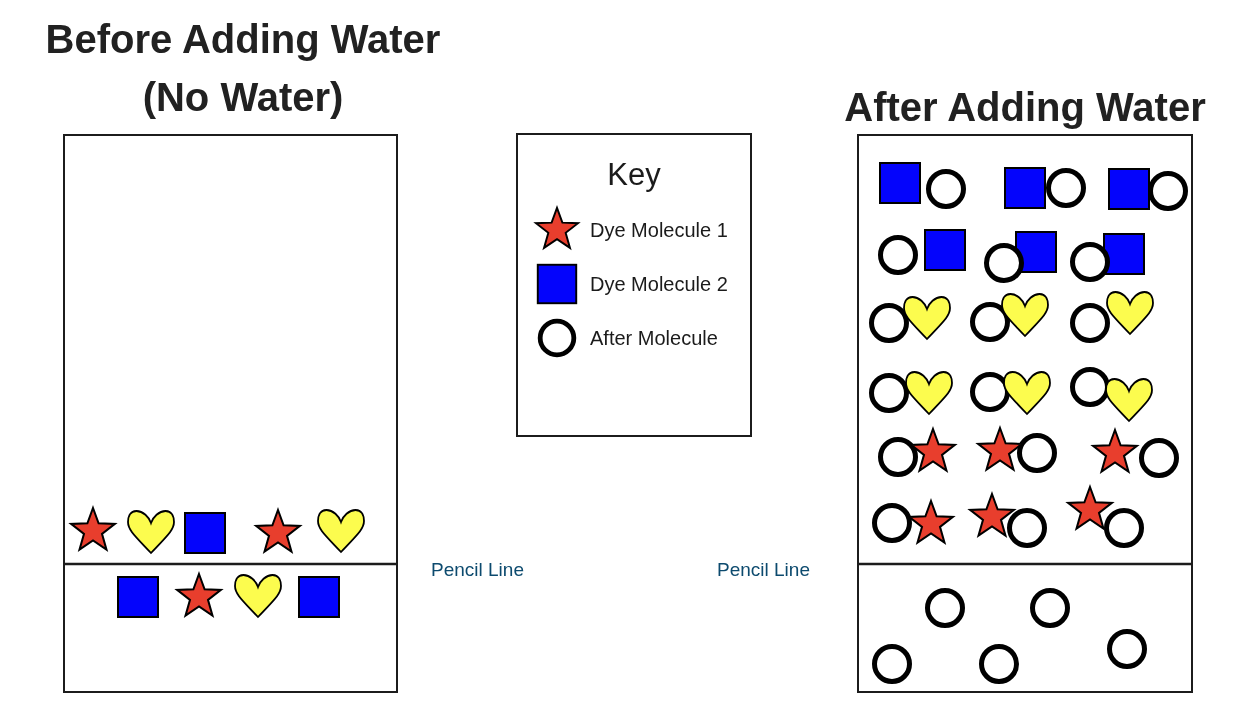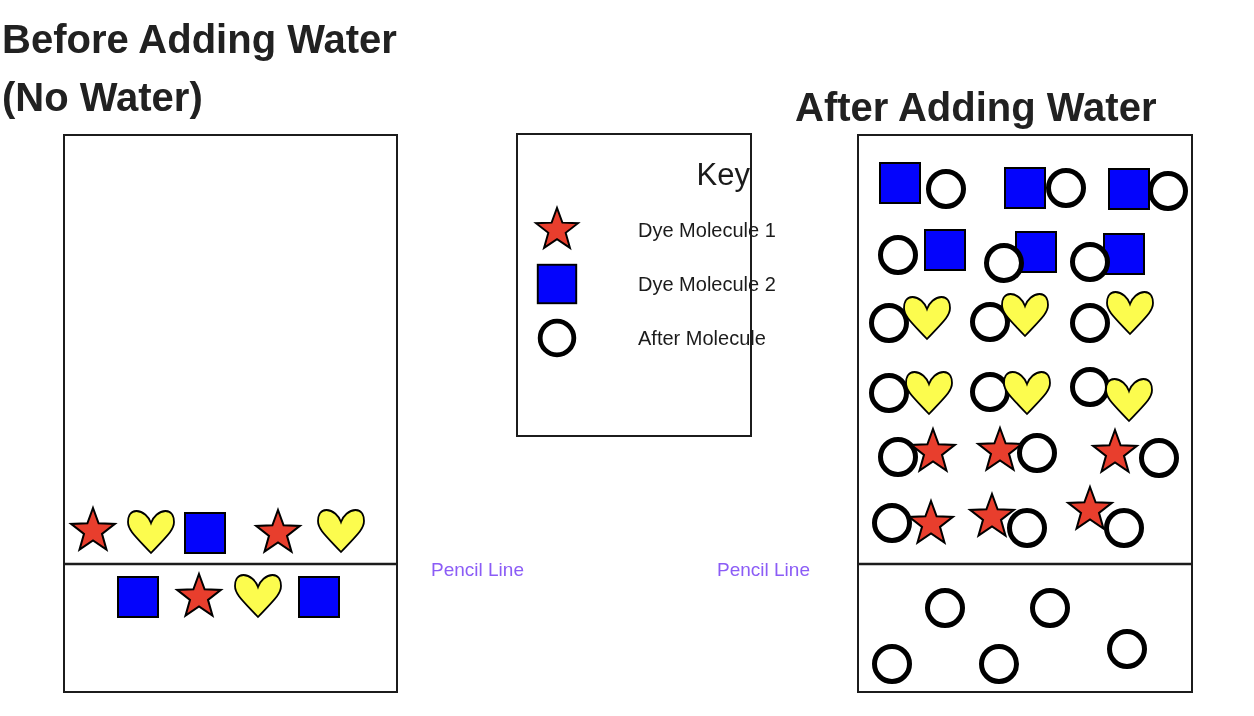"Before Adding Water" .title { text-align: none -> center }
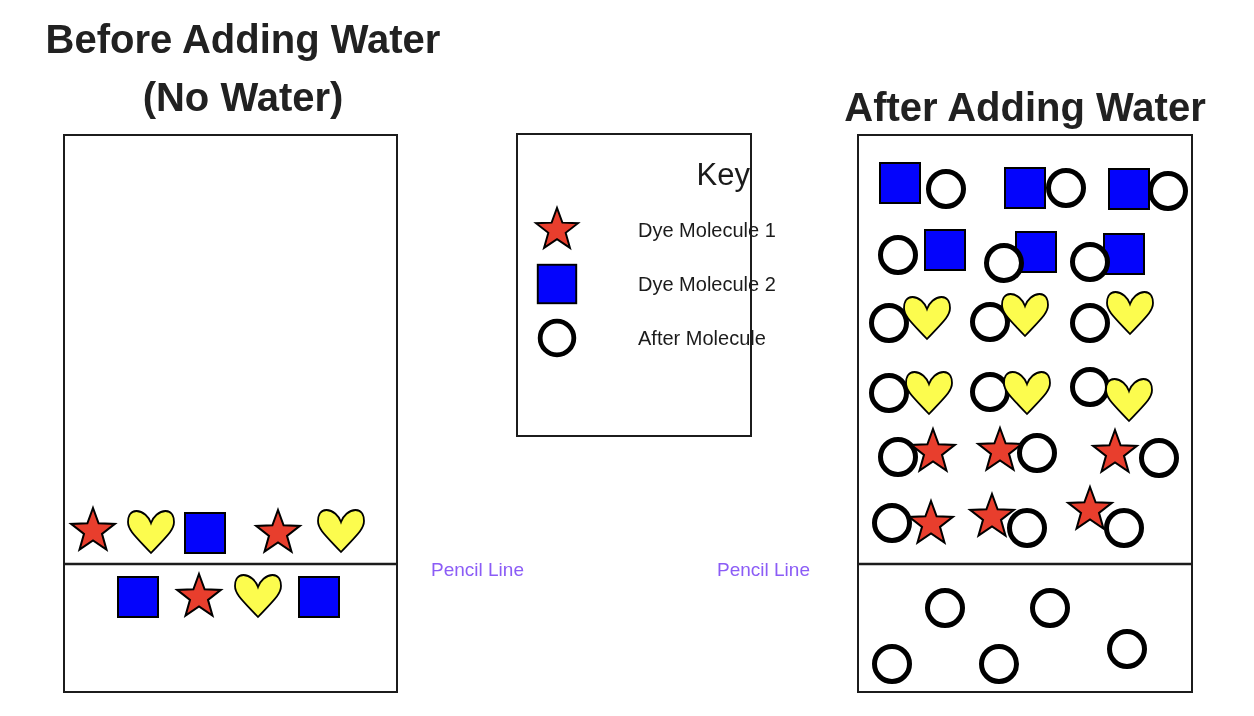"Key" .key-title { text-align: right -> center }
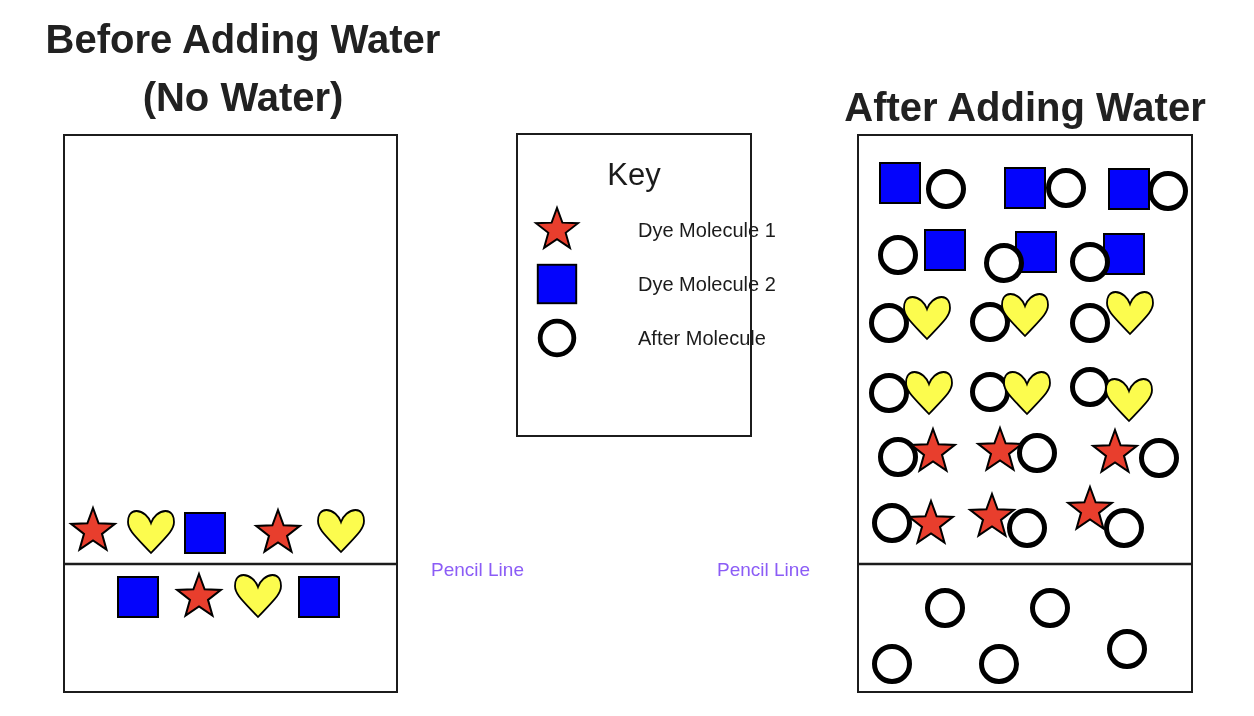"Dye Molecule 1" .key-row { gap: 48px -> none }
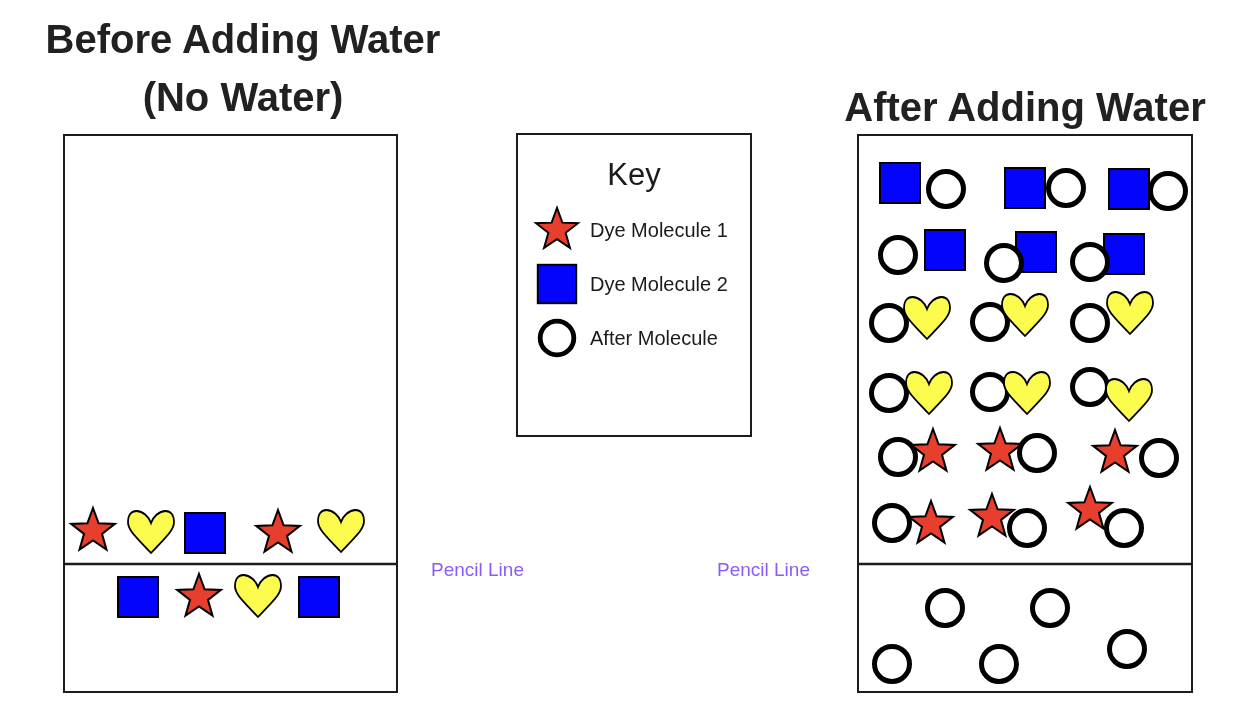"Pencil Line" .pencil-label { color: #8b5cf6 -> #0c4a6e }
